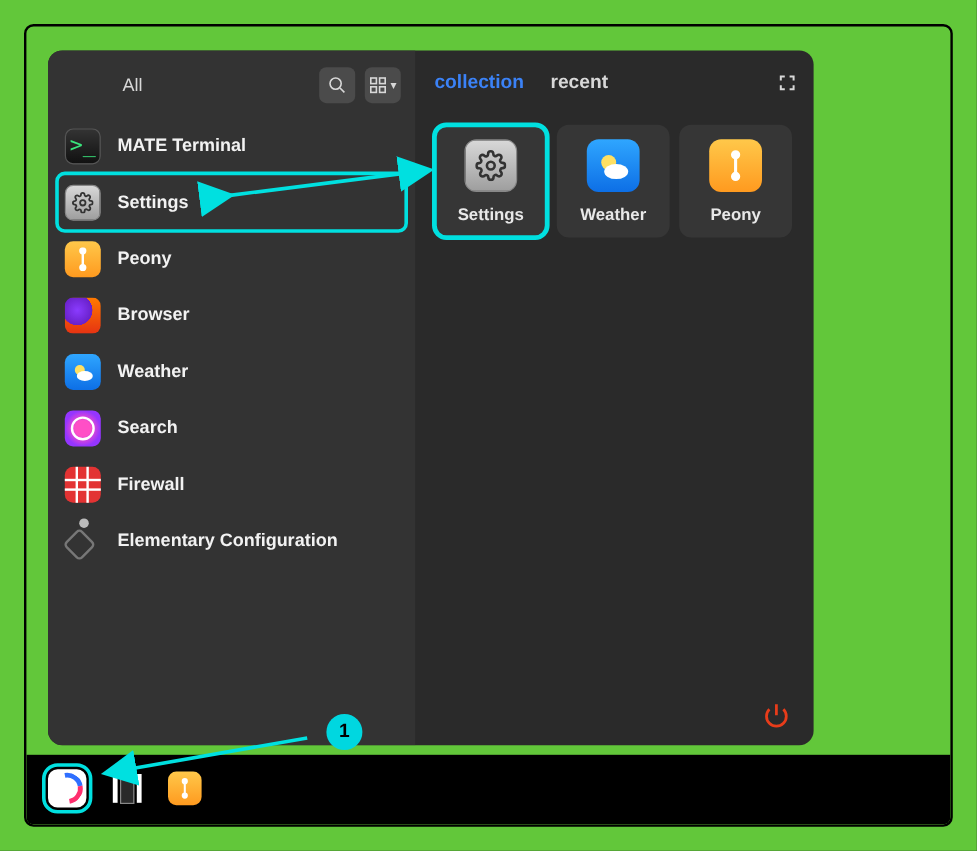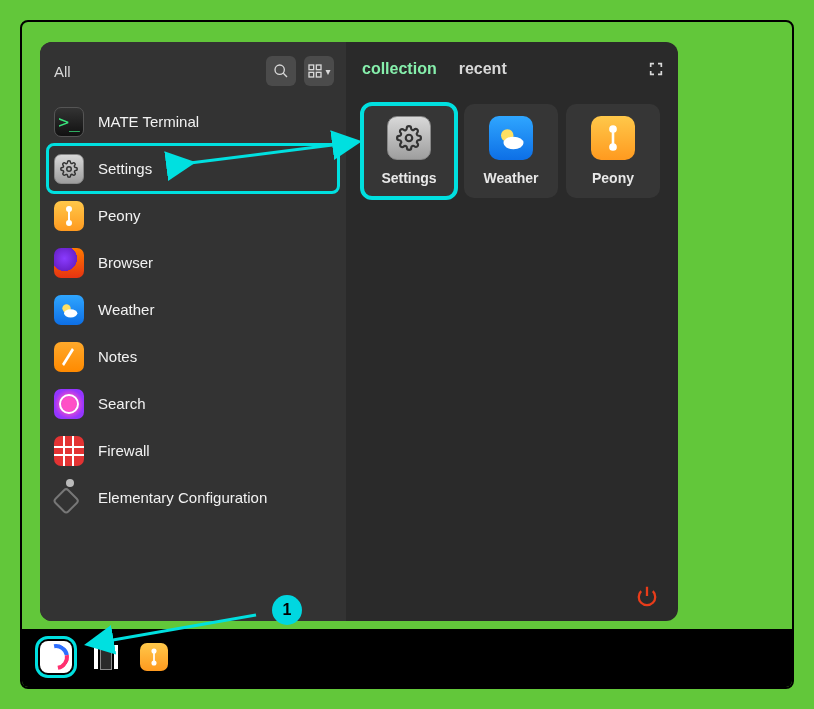"All" .sidebar-header .title { margin-left: none -> 48px }
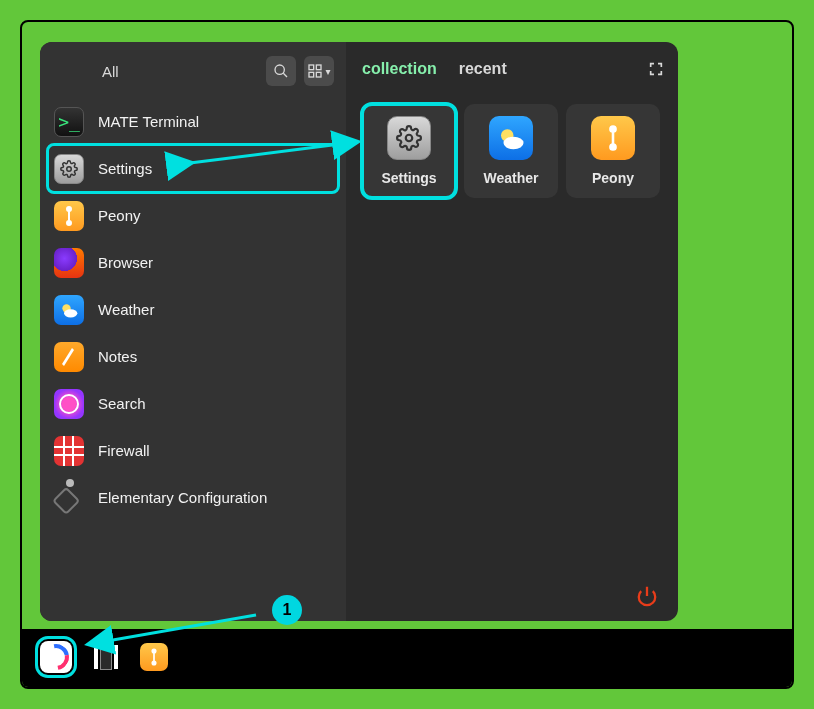"collection" .tabs .tab.active { color: #86efac -> #3b82f6 }
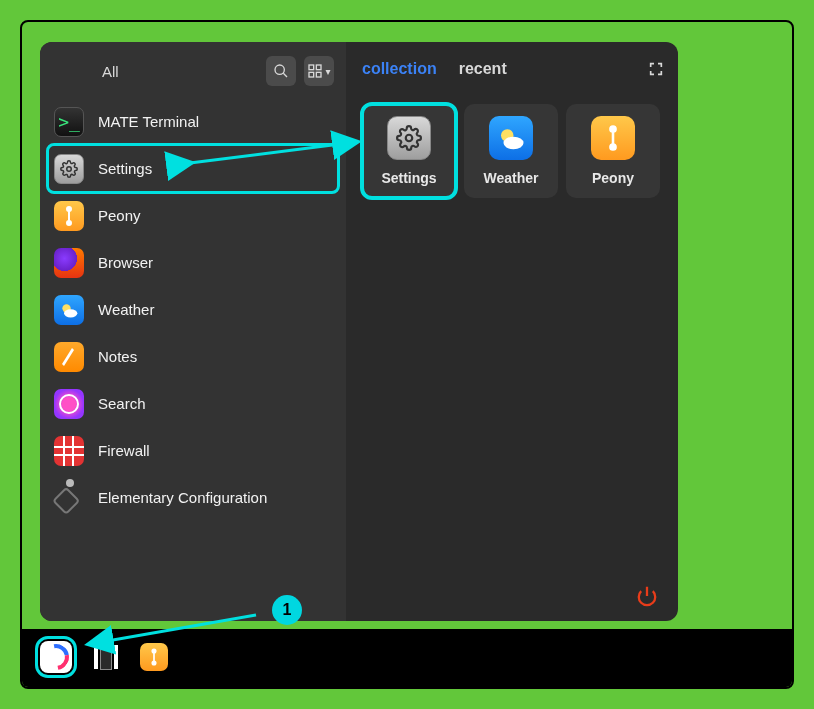"MATE Terminal" .app-item .label { font-weight: 400 -> 700 }
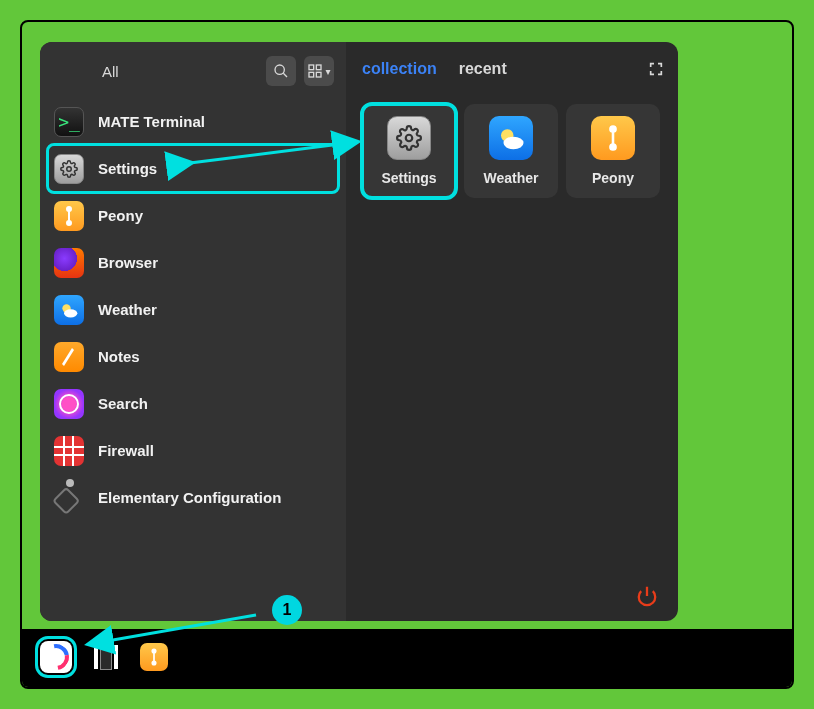"Notes" div.app-item { html: <div> <div> <svg> <path></path> </svg> </div> <span>Notes</span> </div> -> none }
